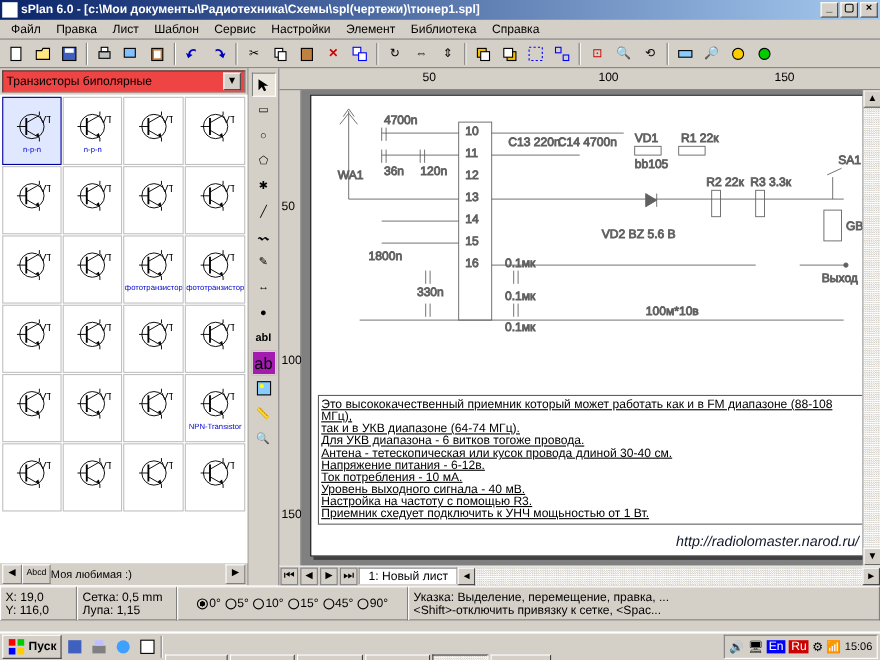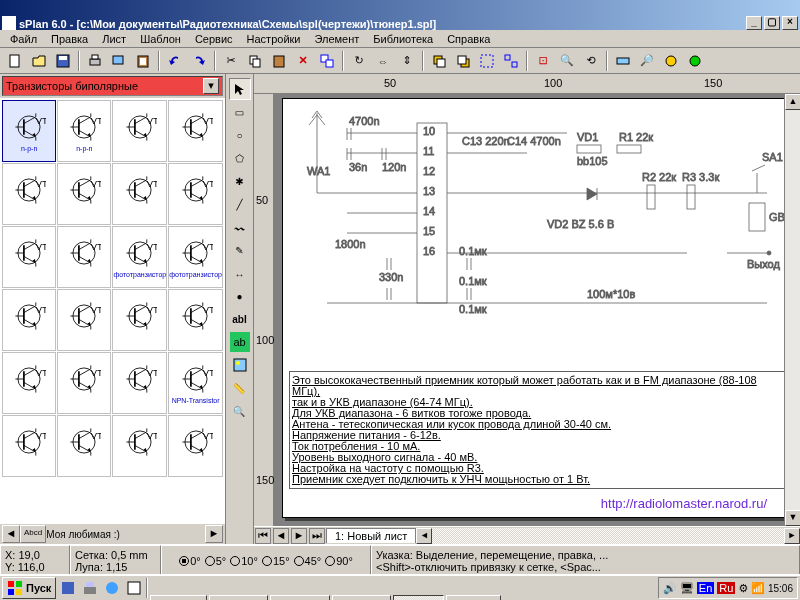"sPlan 6.0 - [c:\Мои" .titlebar { align-items: flex-end -> center; height: 30px -> 18px }
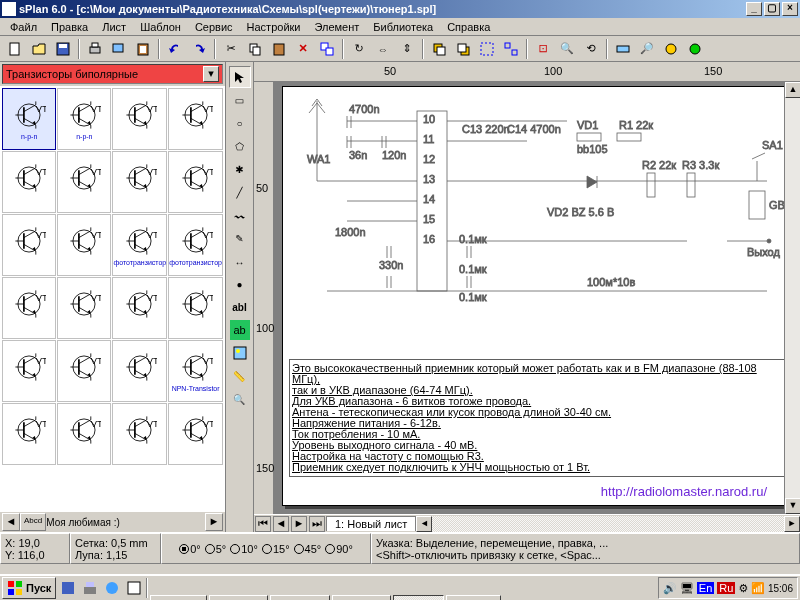"ab" div.vb { background: #22c55e -> #a21caf; font-size: 11px -> 15px }
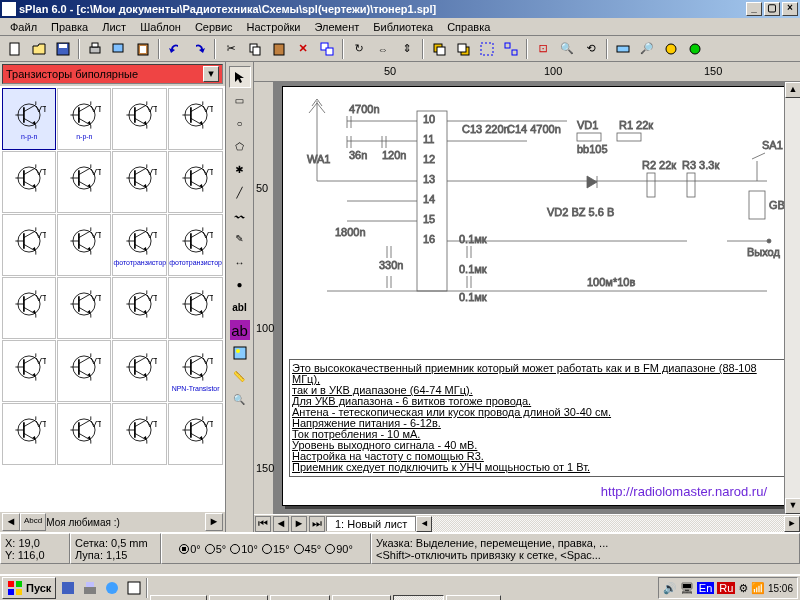"http://radiolomaster.narod.ru/" .watermark { color: #6d28d9 -> #0f172a; font-style: none -> italic; right: 24px -> 10px }
